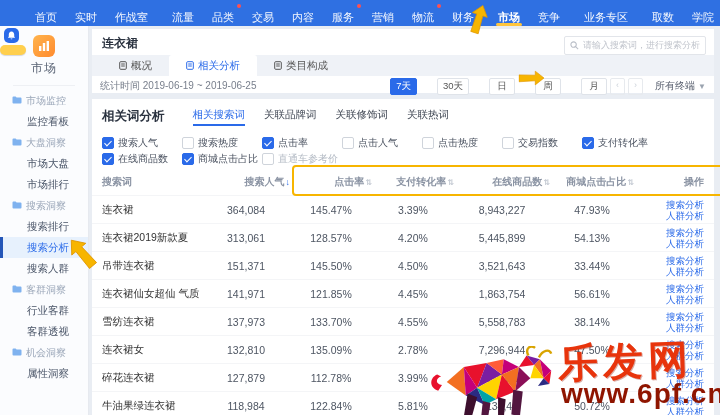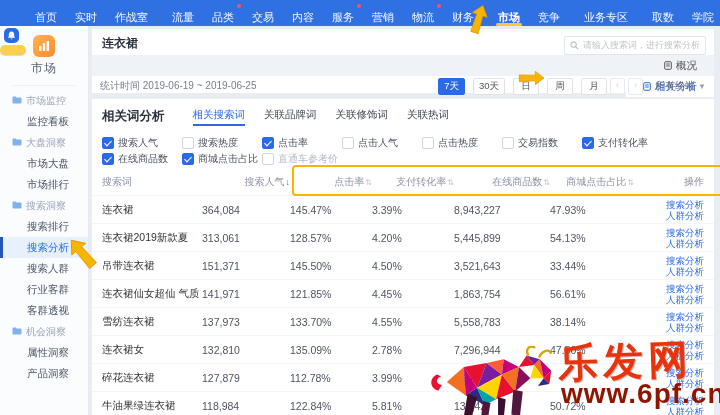"概况" .tab-bar { flex-direction: column -> none }
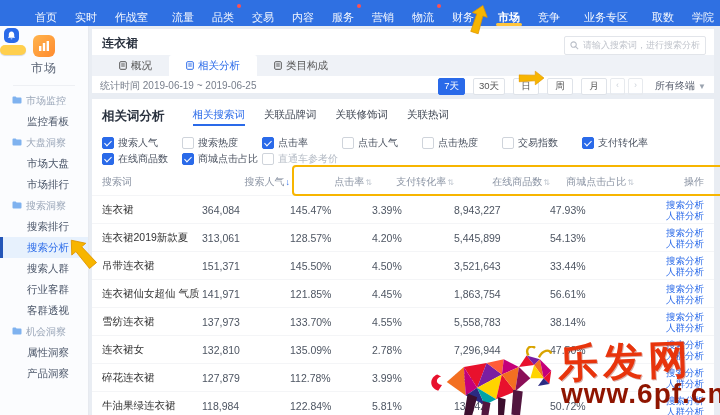"7天" span { gap: 8px -> 20px }
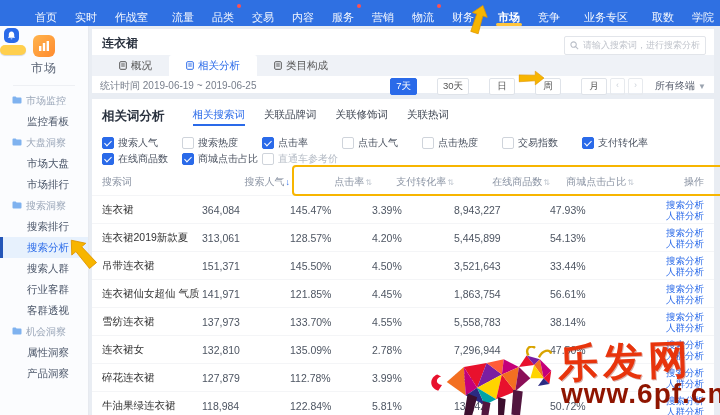"搜索词" .tr.head { font-weight: none -> bold }
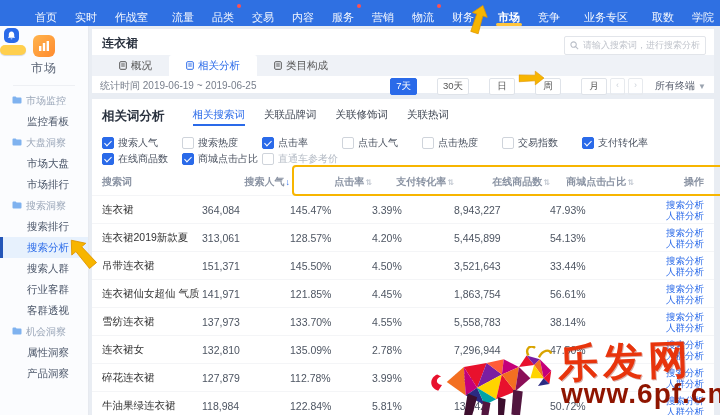"364,084" .td.num { text-align: left -> center }
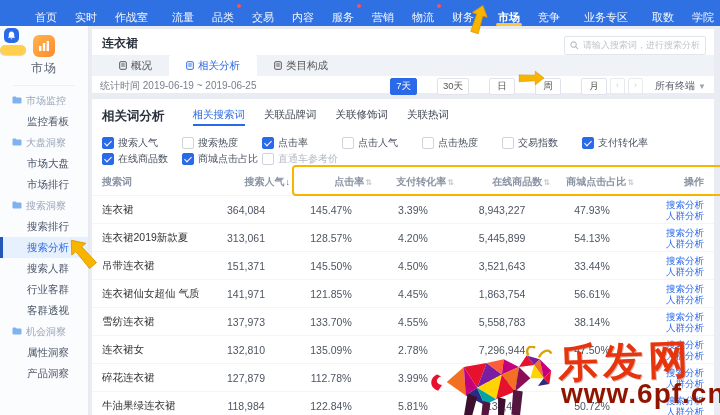"客群洞察" div.side-group-header { html: none -> <div> <span><svg> <path></path> </svg></span> <span>客群洞察</span> </div> }
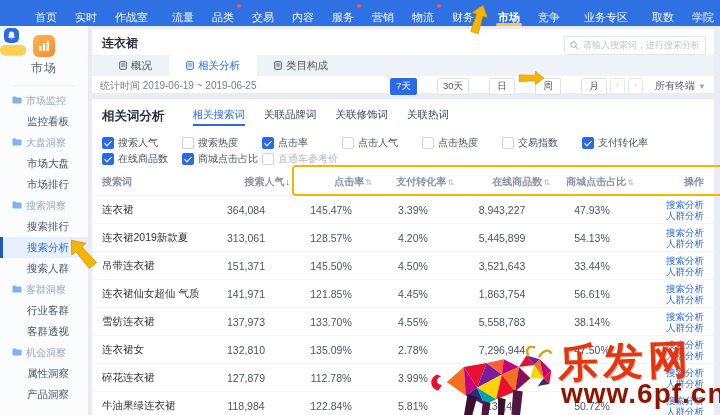"产品洞察" div.side-item { html: <div>产品洞察</div> -> none }
